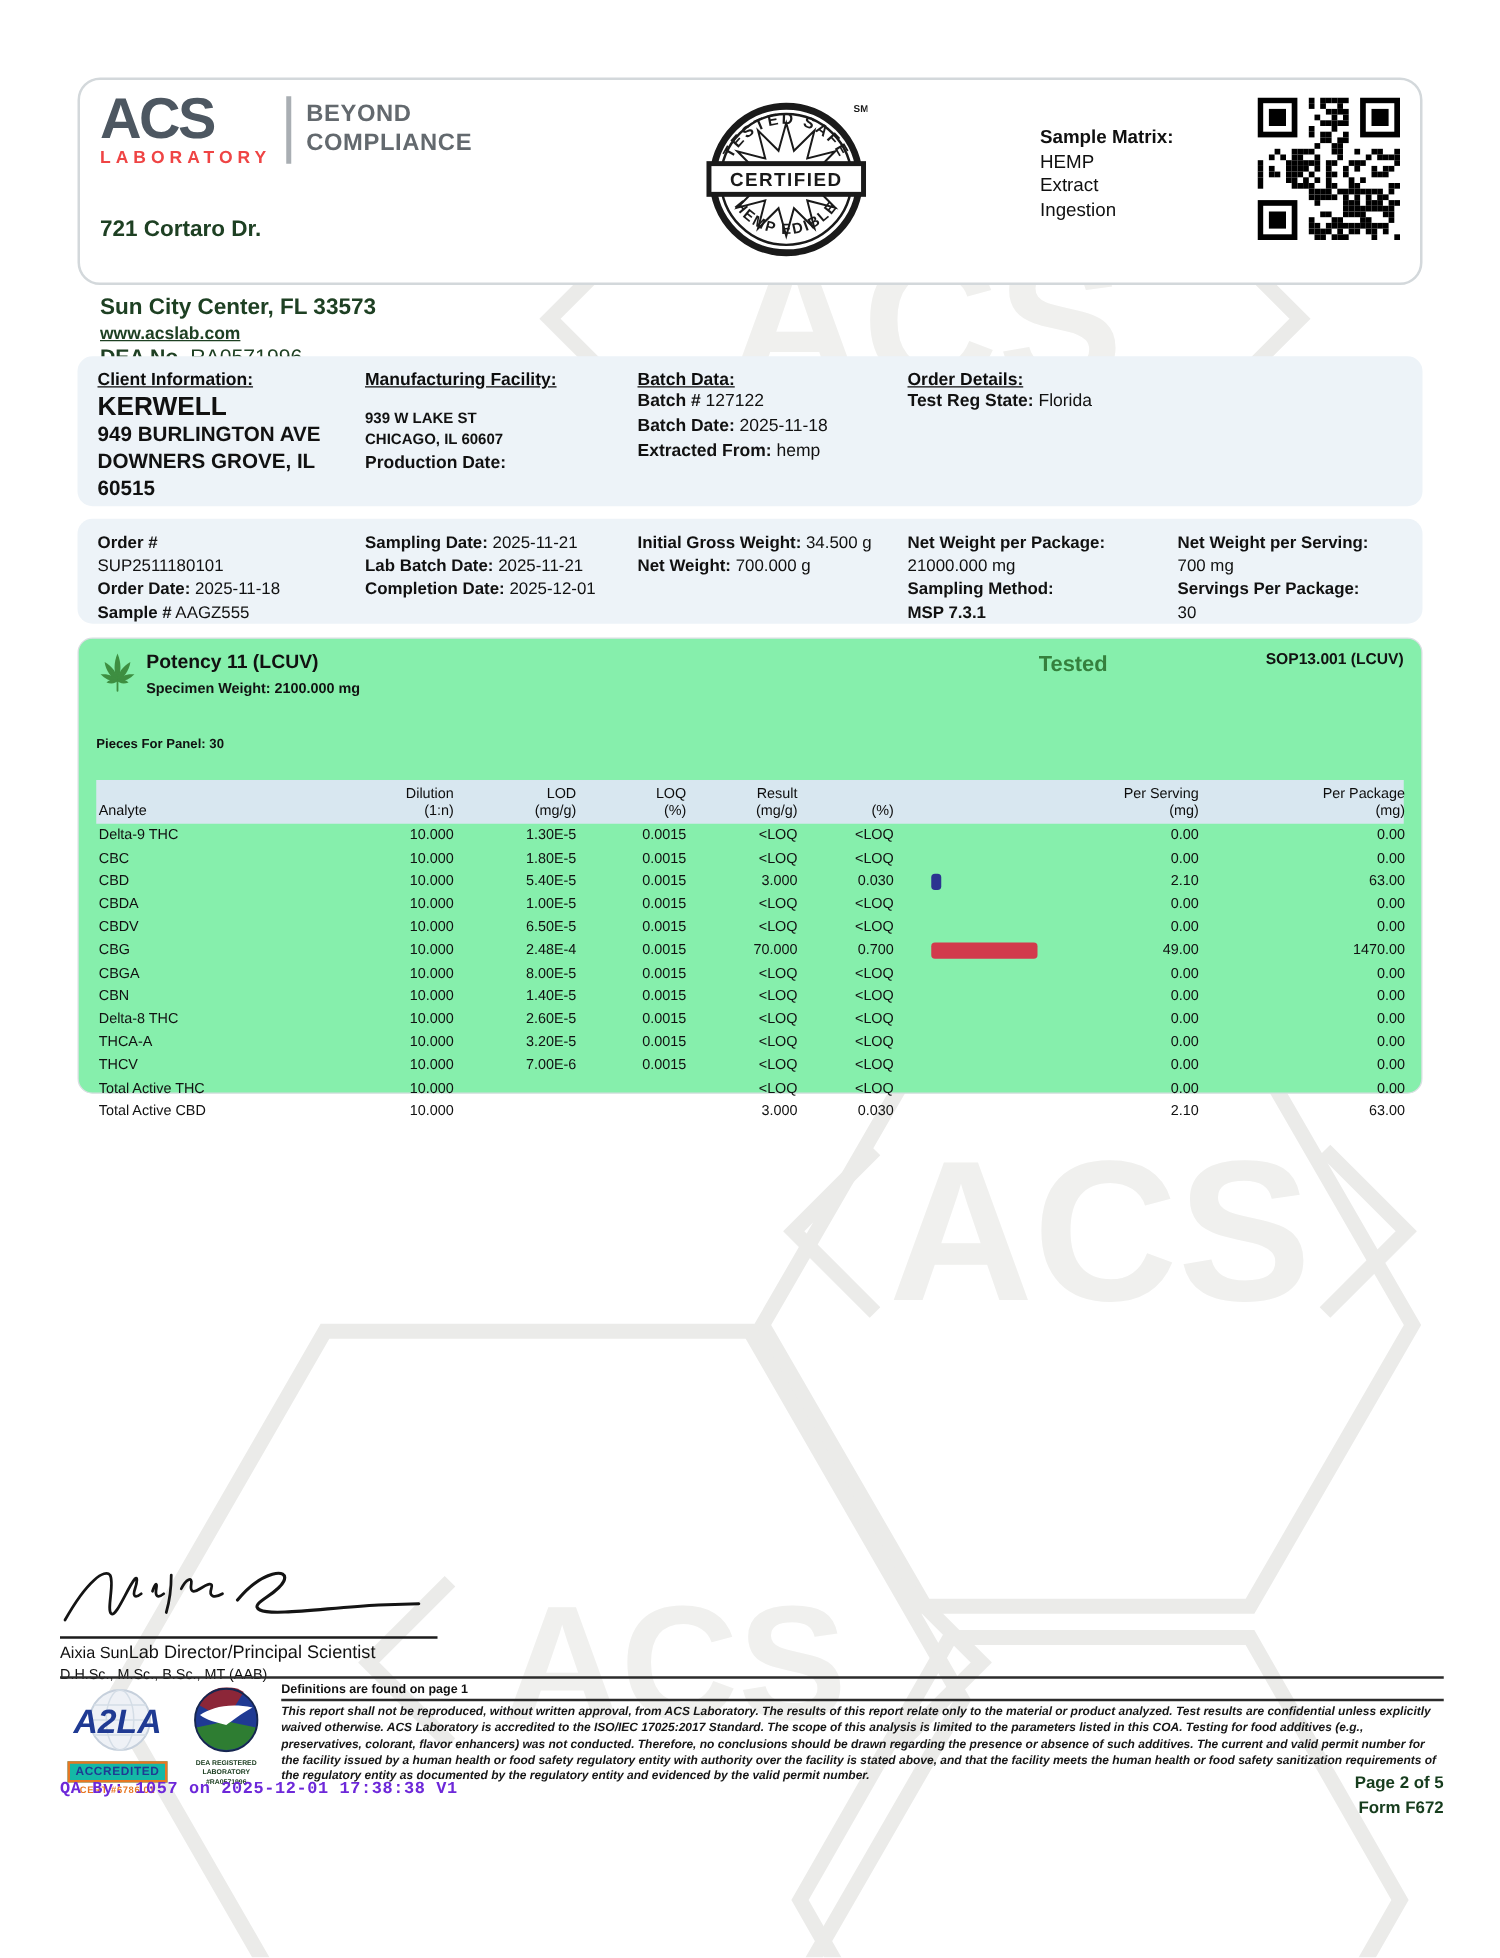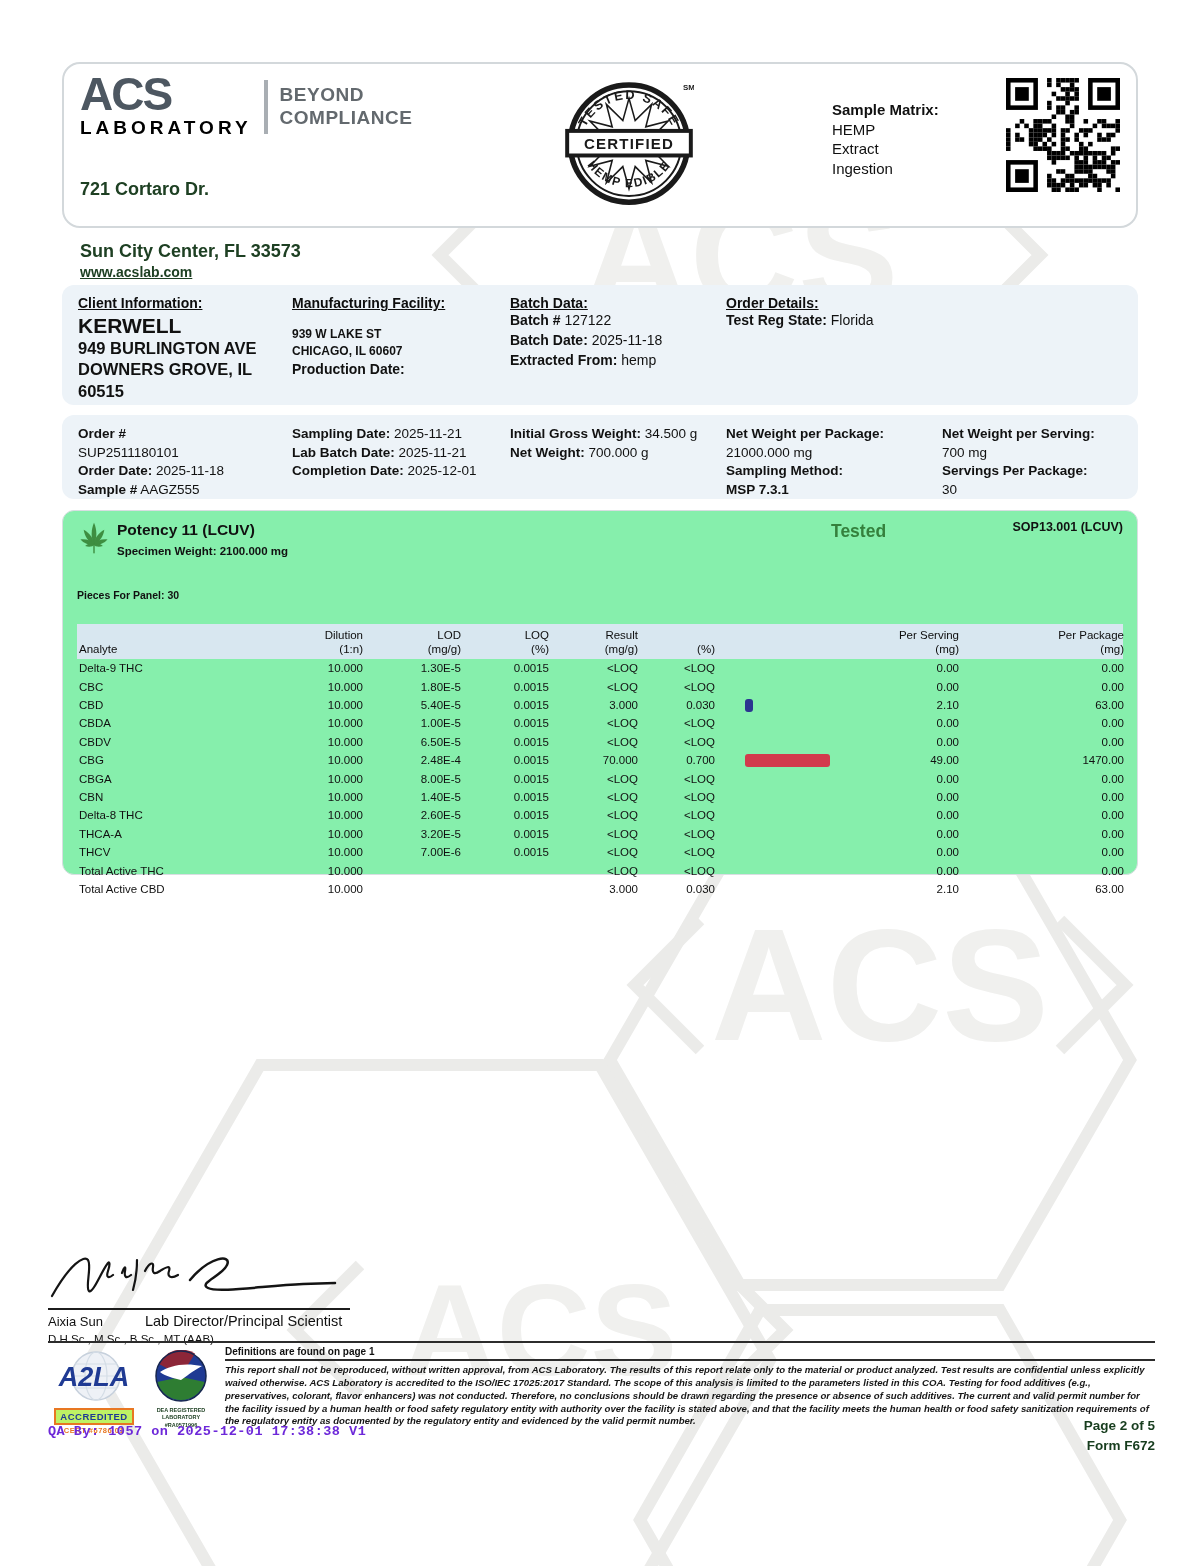"LABORATORY" .brand-lab { color: #000000 -> #ef4444; font-size: 19px -> 14px }
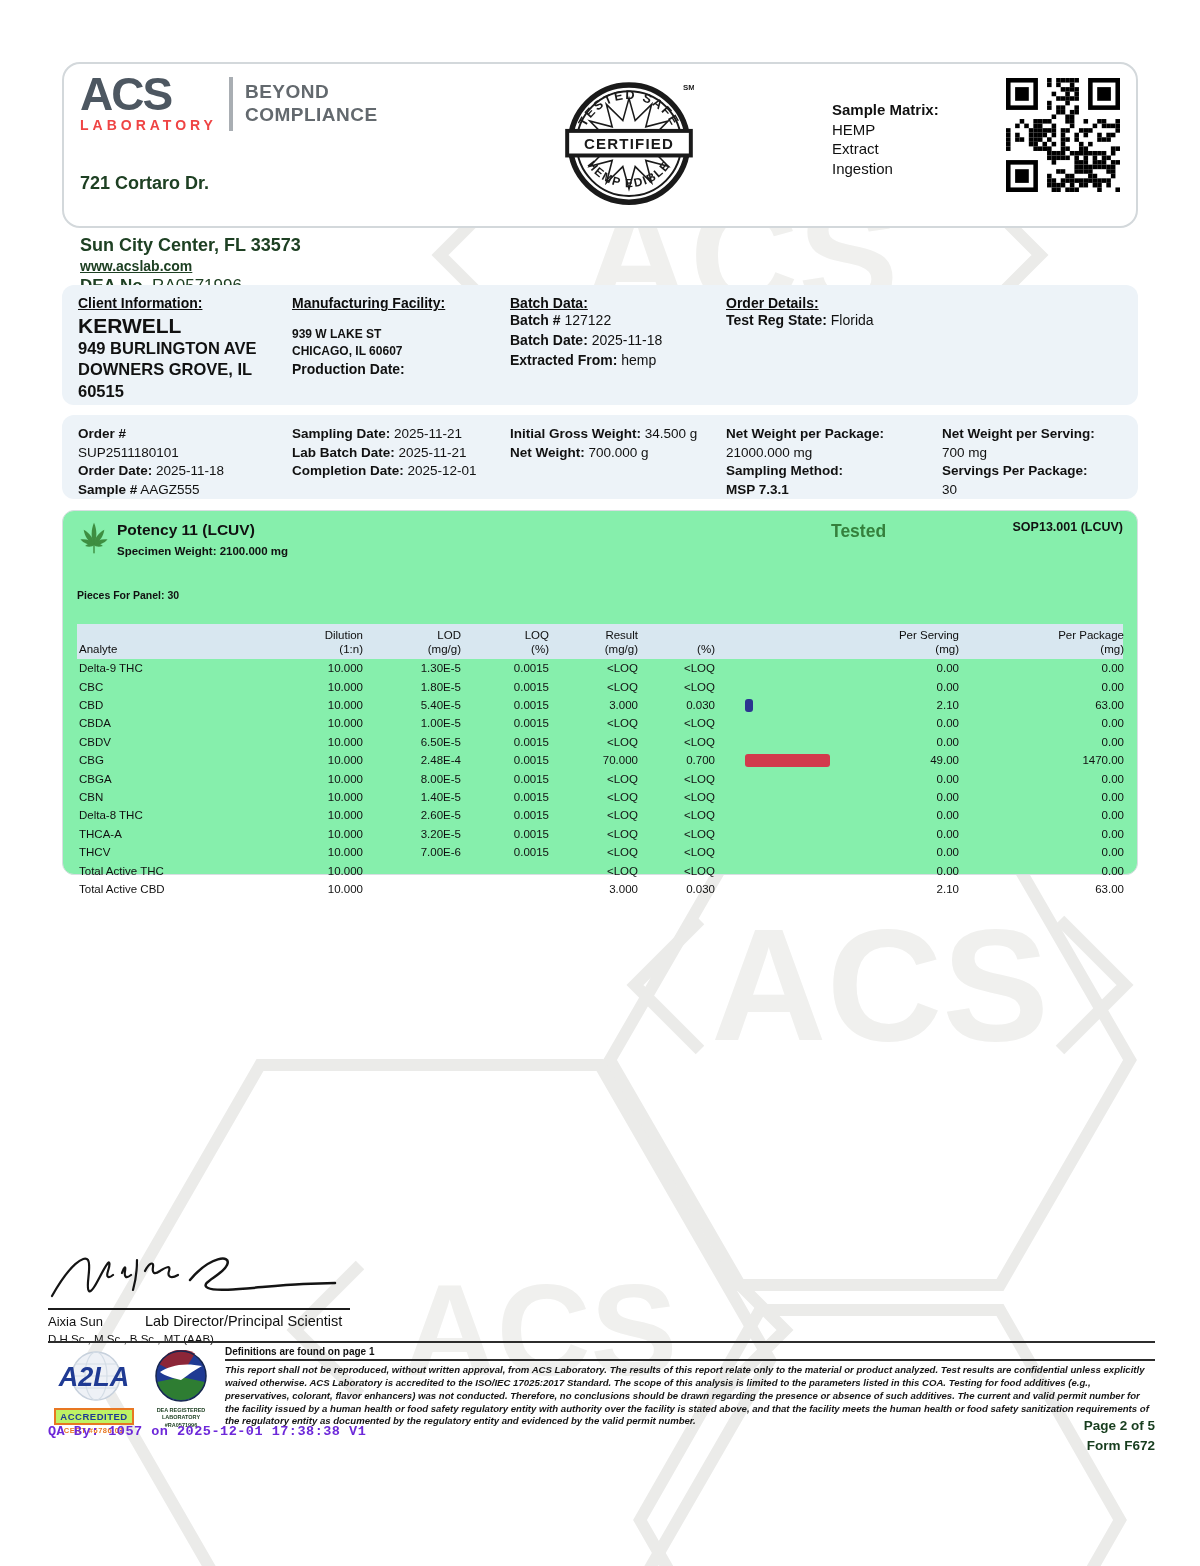"Aixia Sun" .sig-names { gap: 42px -> none }
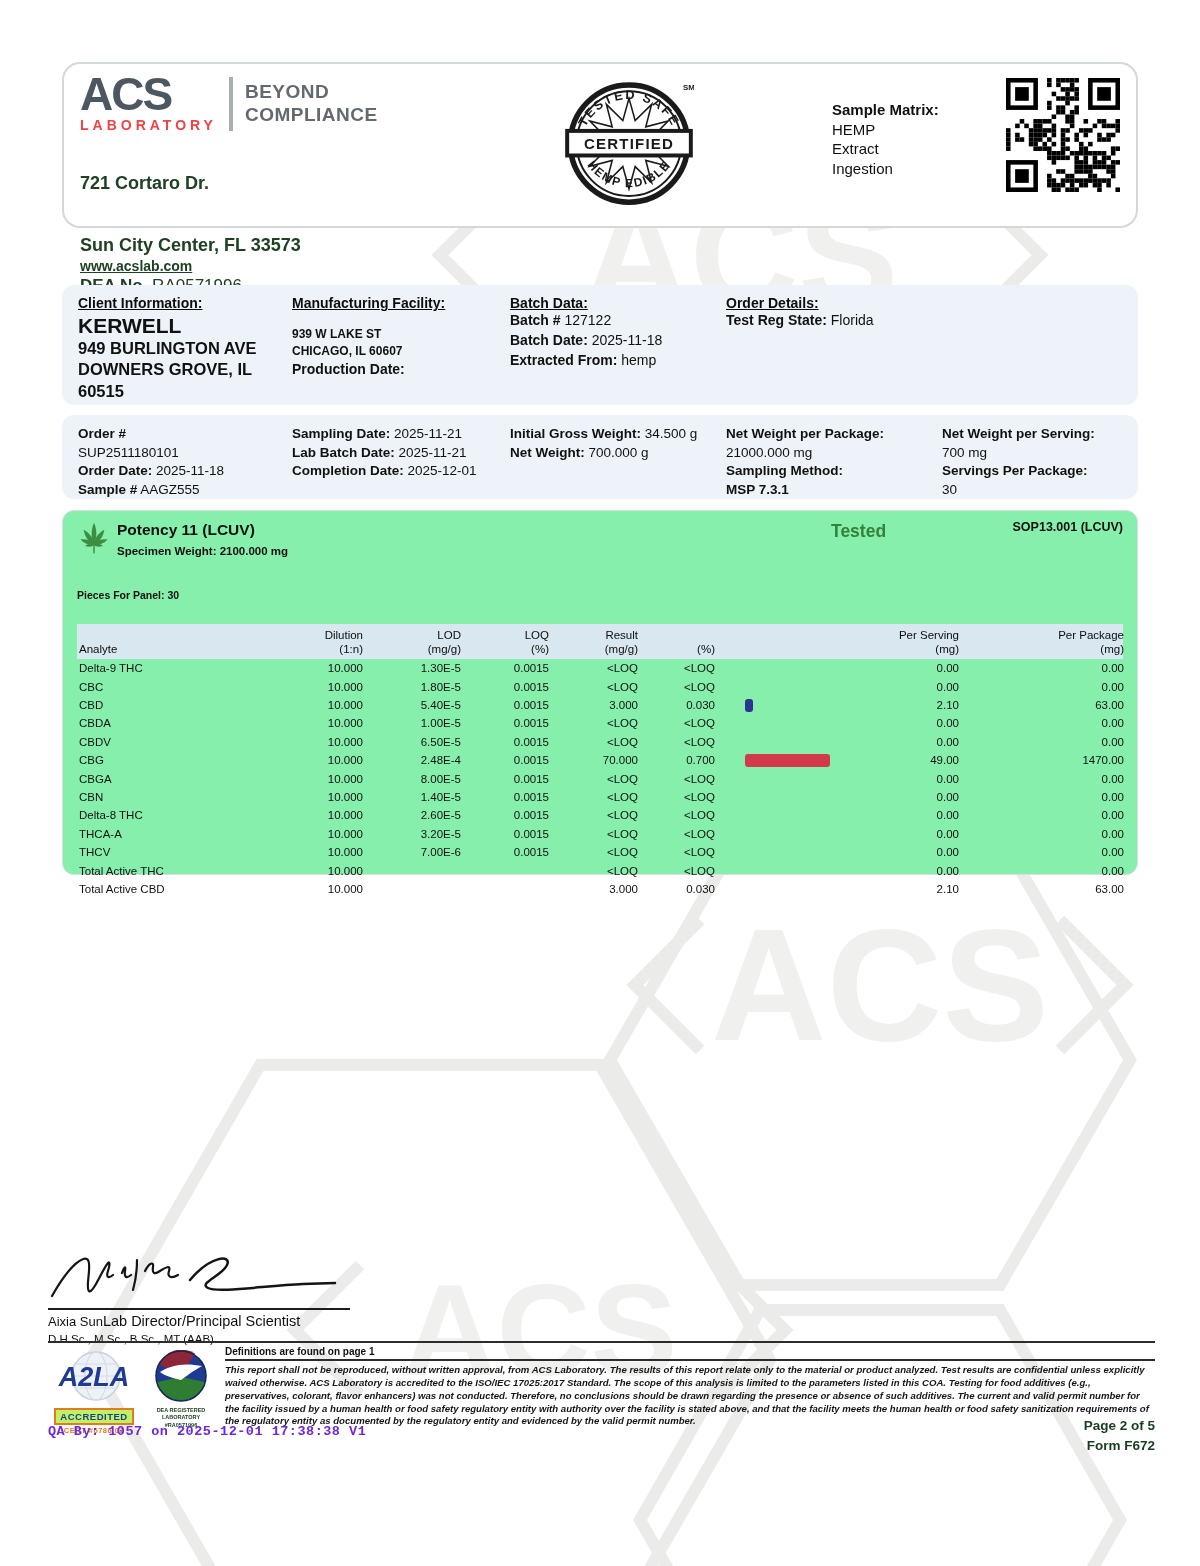"ACCREDITED" .a2la-box { background: #bef264 -> #14b8a6 }
